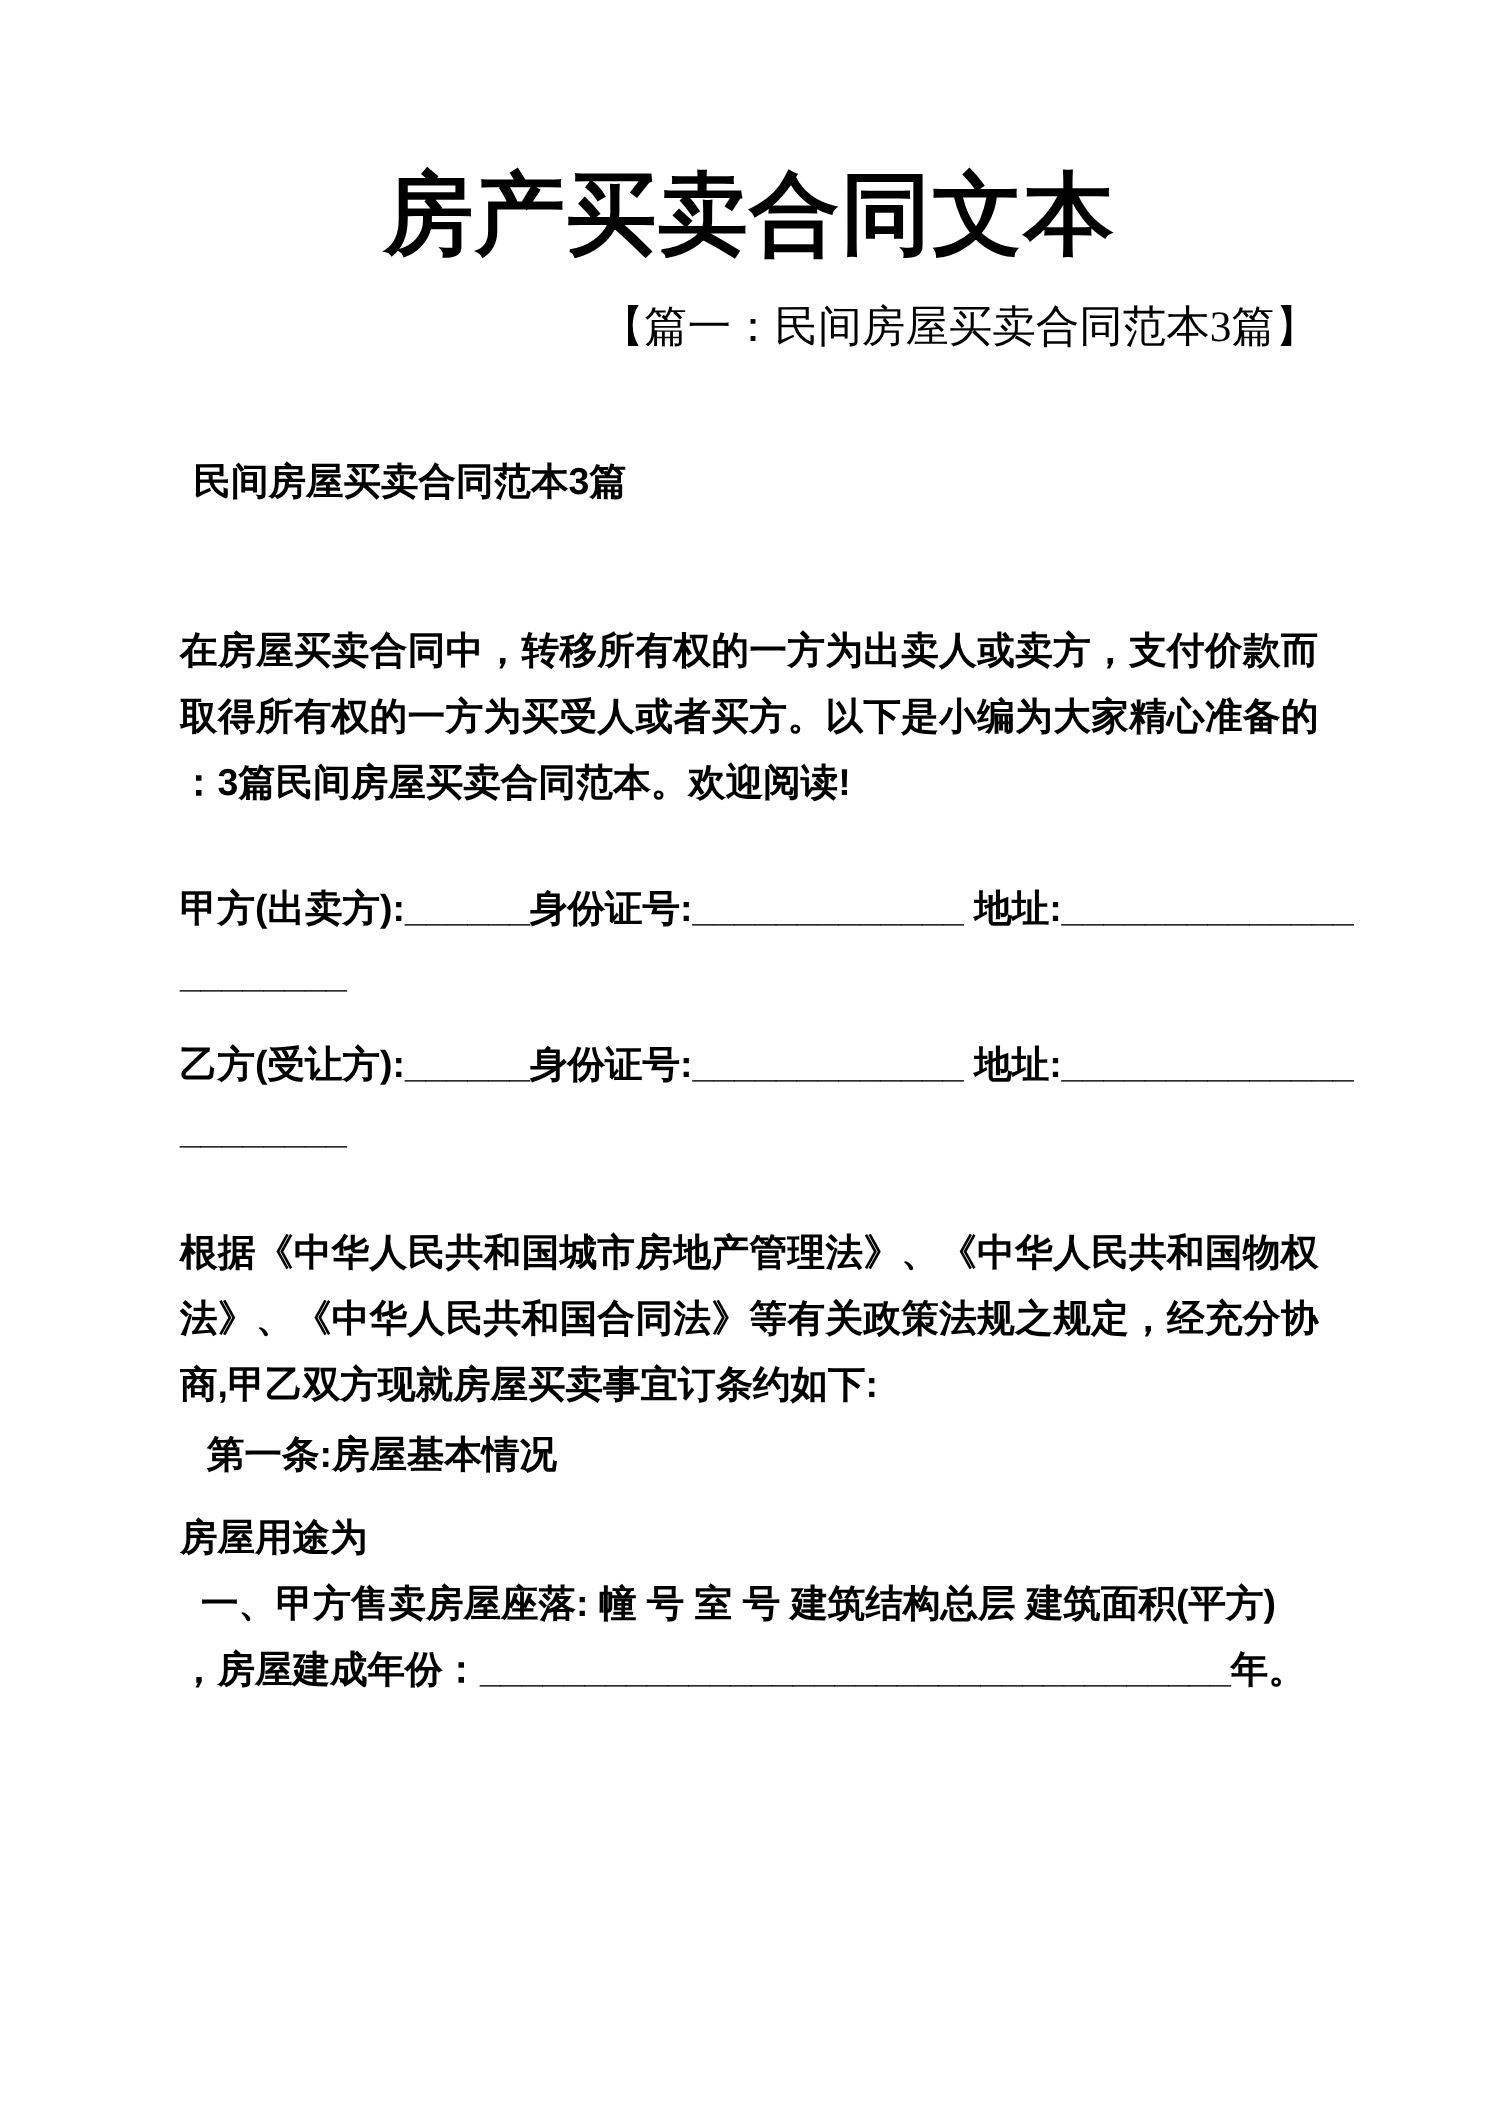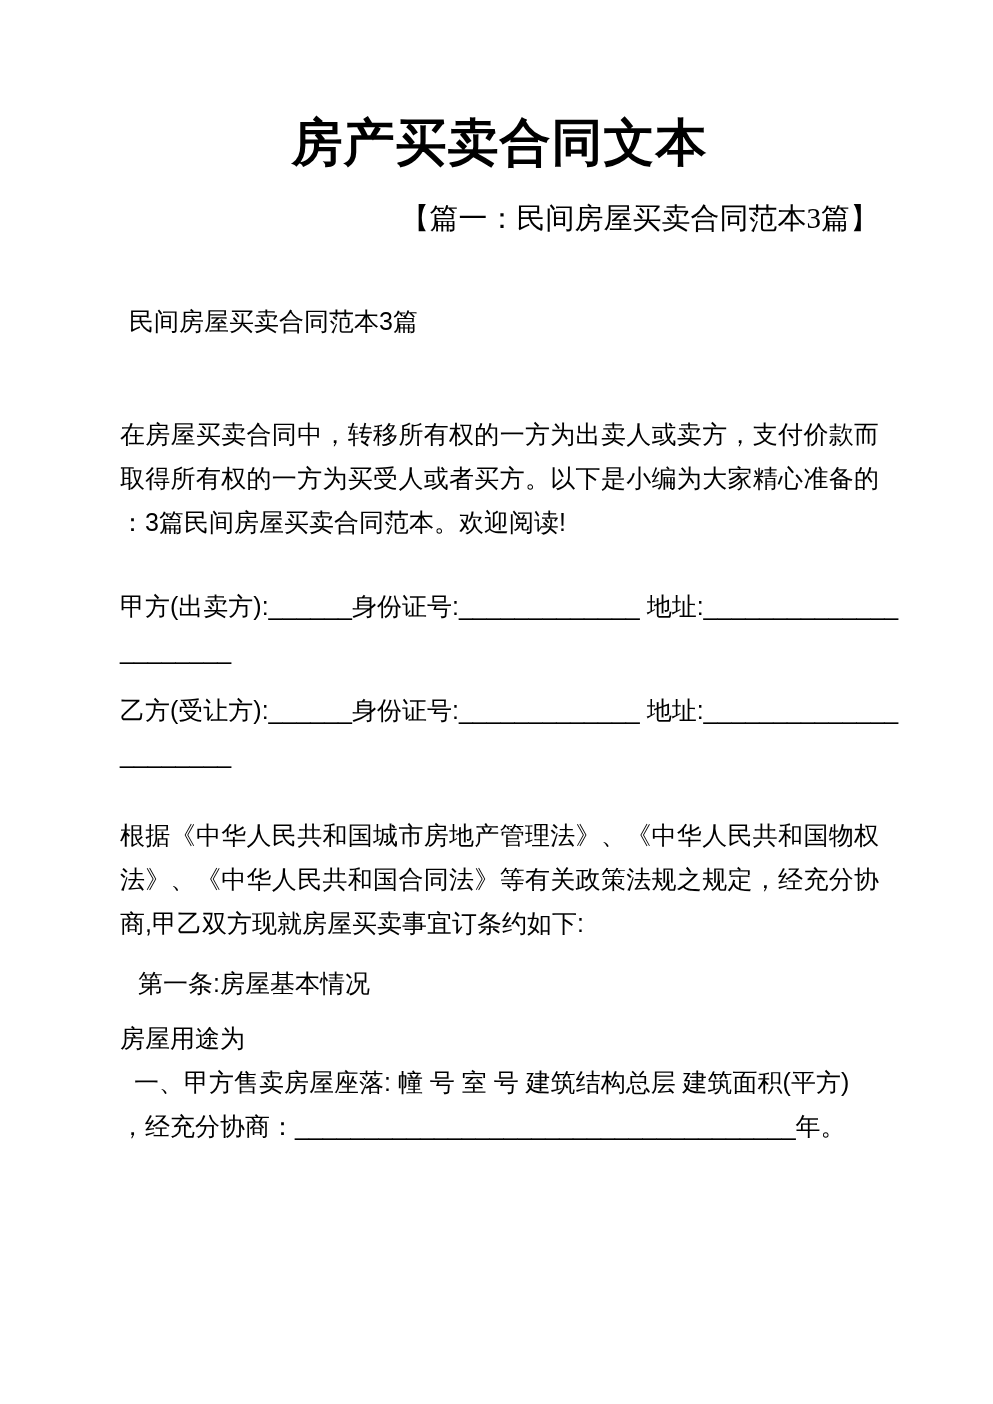"房产买卖合同文本" .doc-title { font-size: 51px -> 60px }
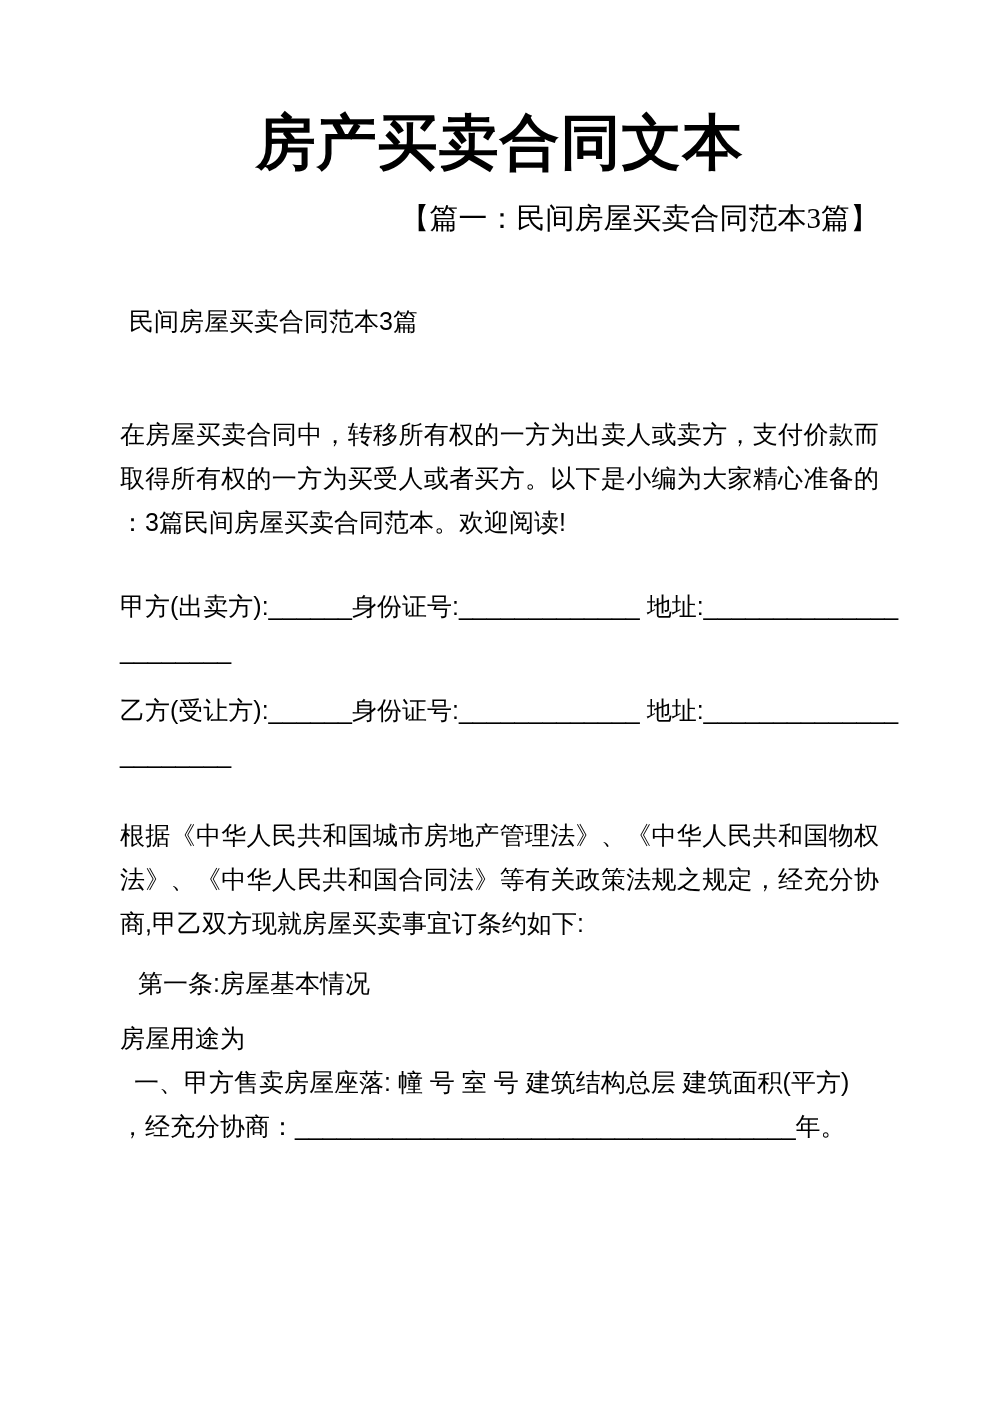"民间房屋买卖合同范本3篇" .body-text { font-weight: 400 -> 700 }
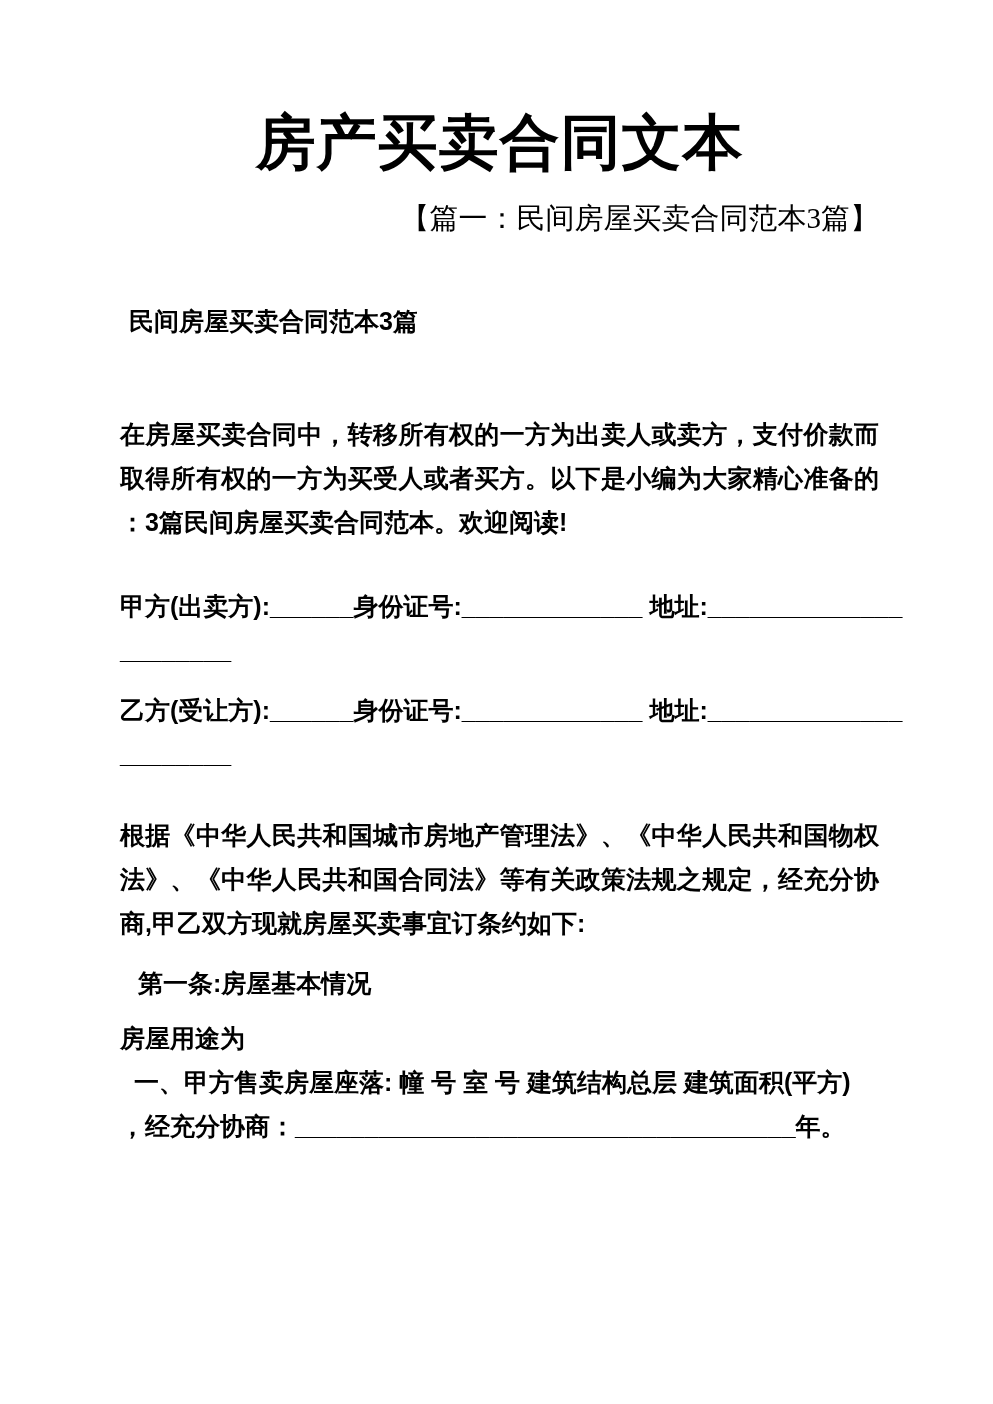"第一条:房屋基本情况" .mt-art1 { margin-top: 16px -> 3px }
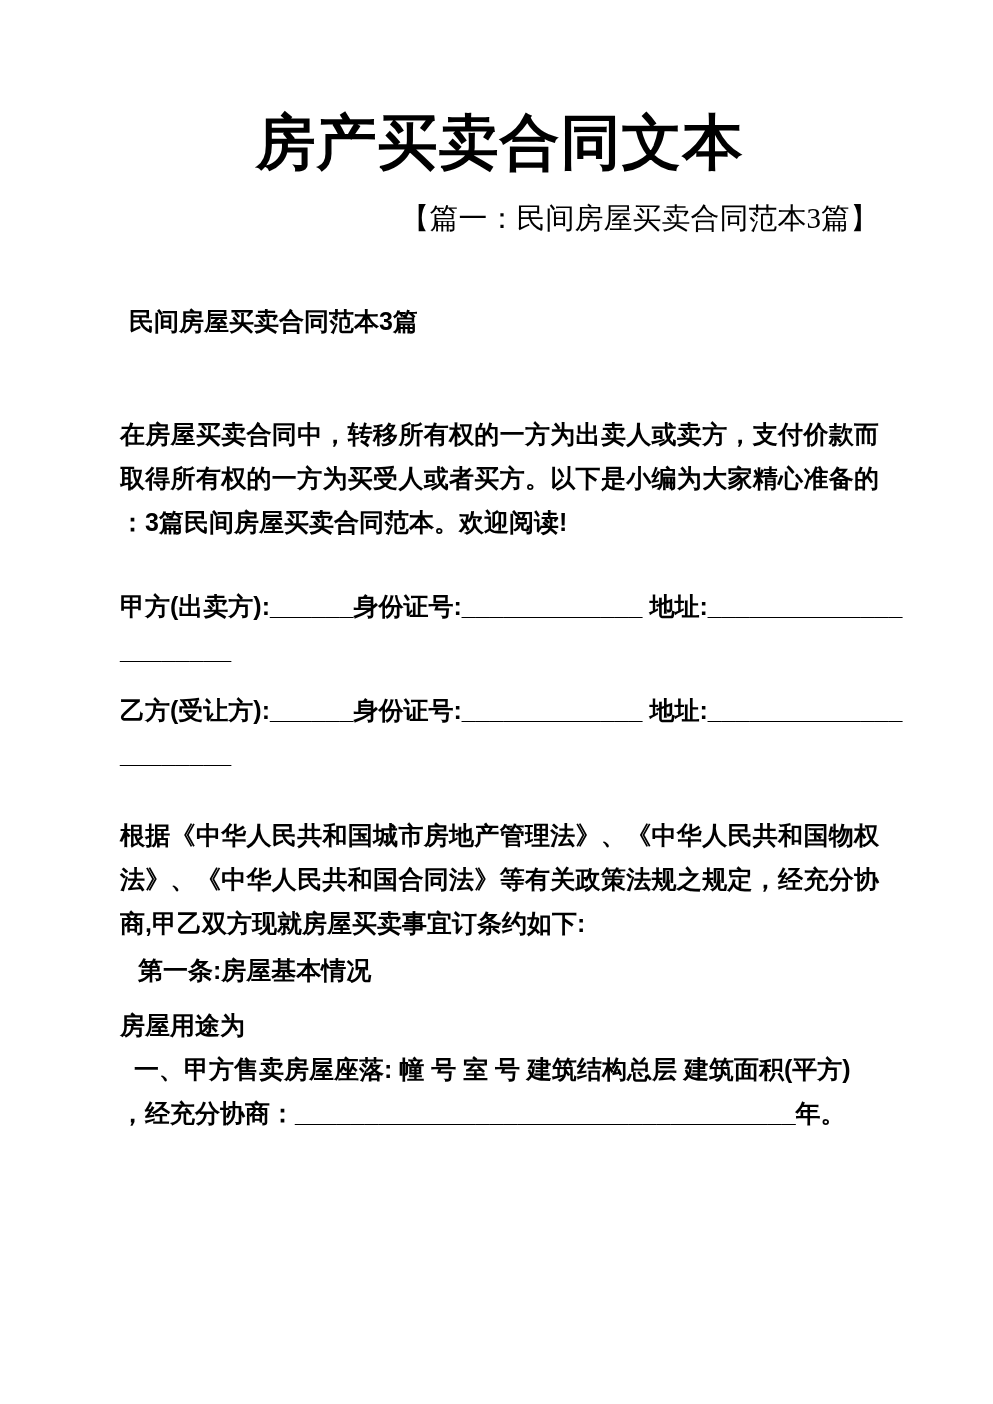"，经充分协商：_________________________________" div.line { text: 经充分协商 -> 房屋建成年份 }
